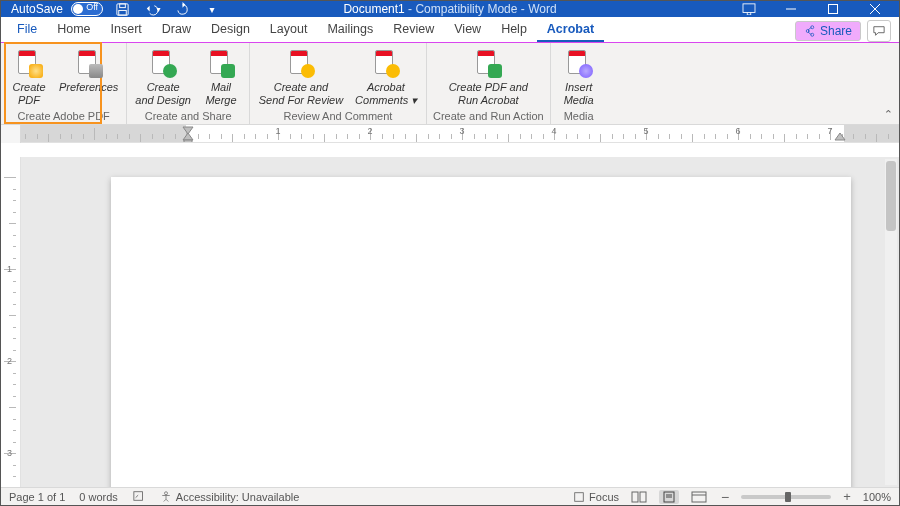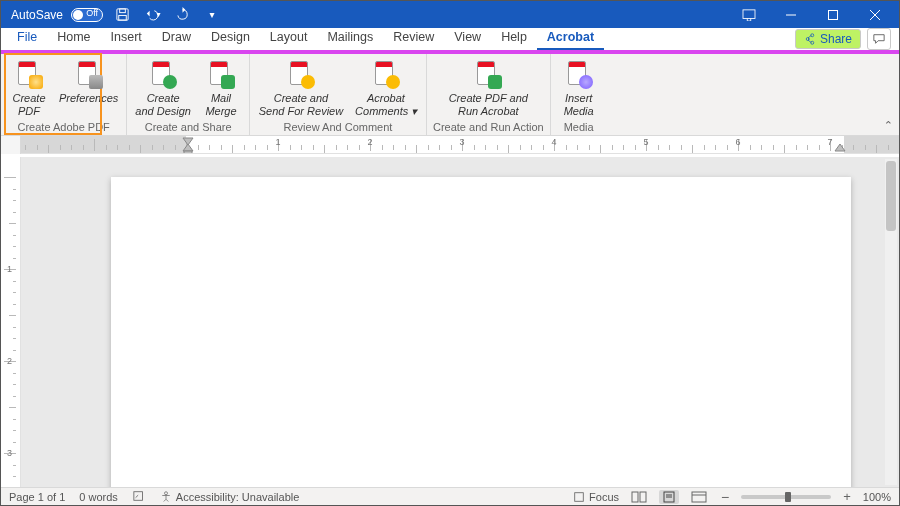"AutoSave" .titlebar { height: 27px -> 16px }
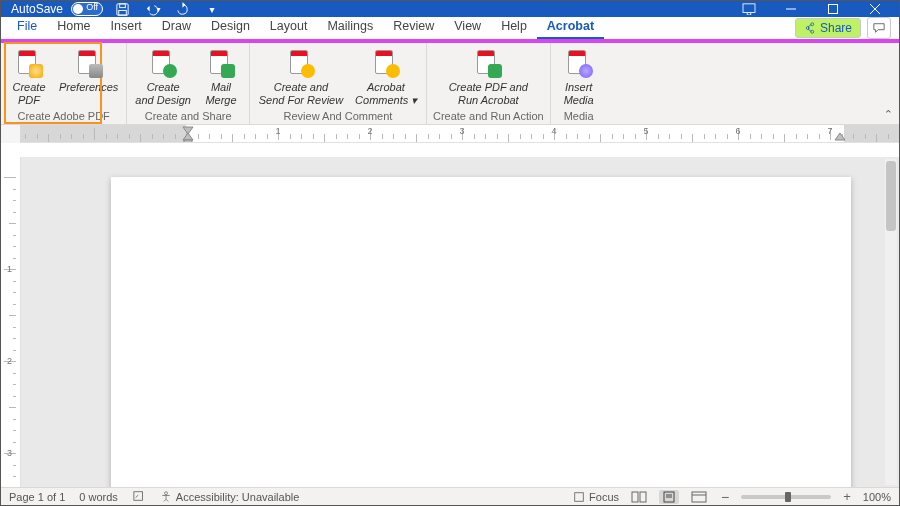"Document1 - Compatibility Mode -" div.title-center { html: none -> <div> <span>Document1</span><span> - Compatibility Mode - </span><span>Word</span> </div> }
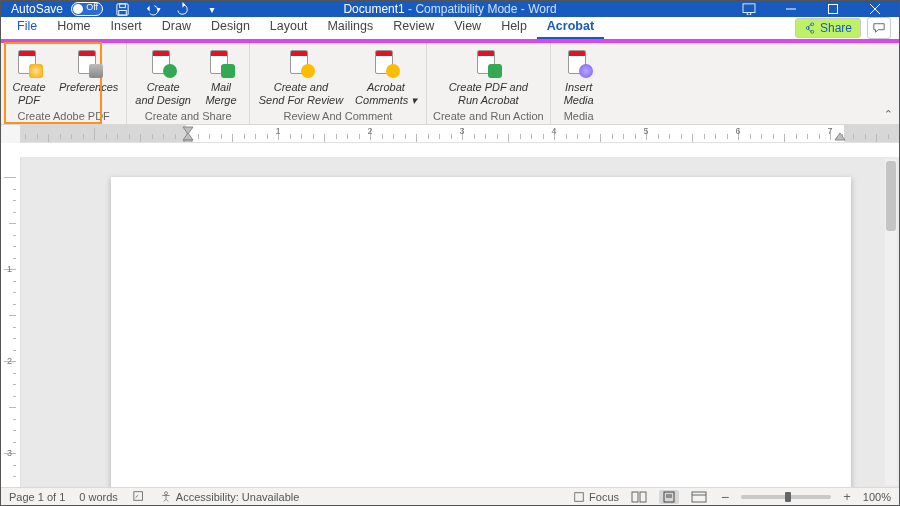"File" .tabs { border-bottom: 4px solid #d946ef -> 1px solid #d946ef }
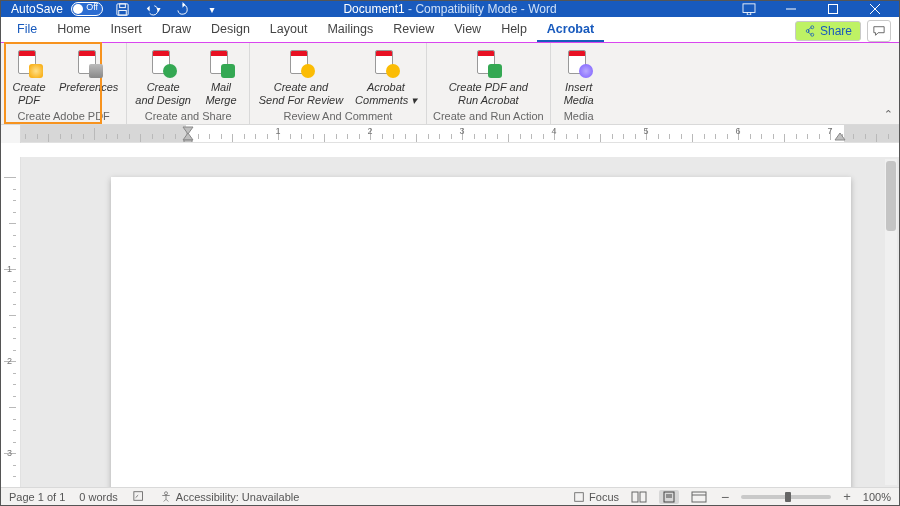"Share" .share-btn { background: #bef264 -> #f0abfc }
